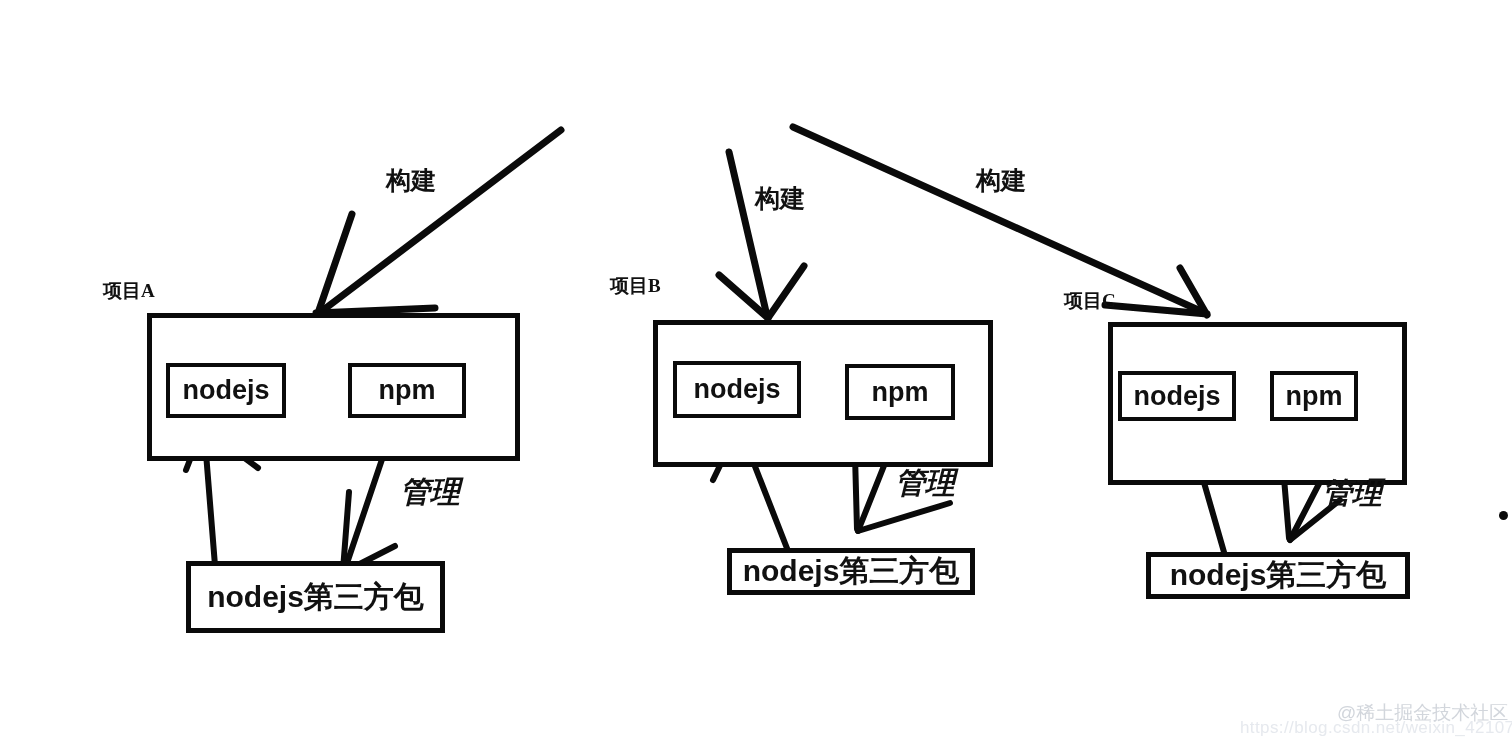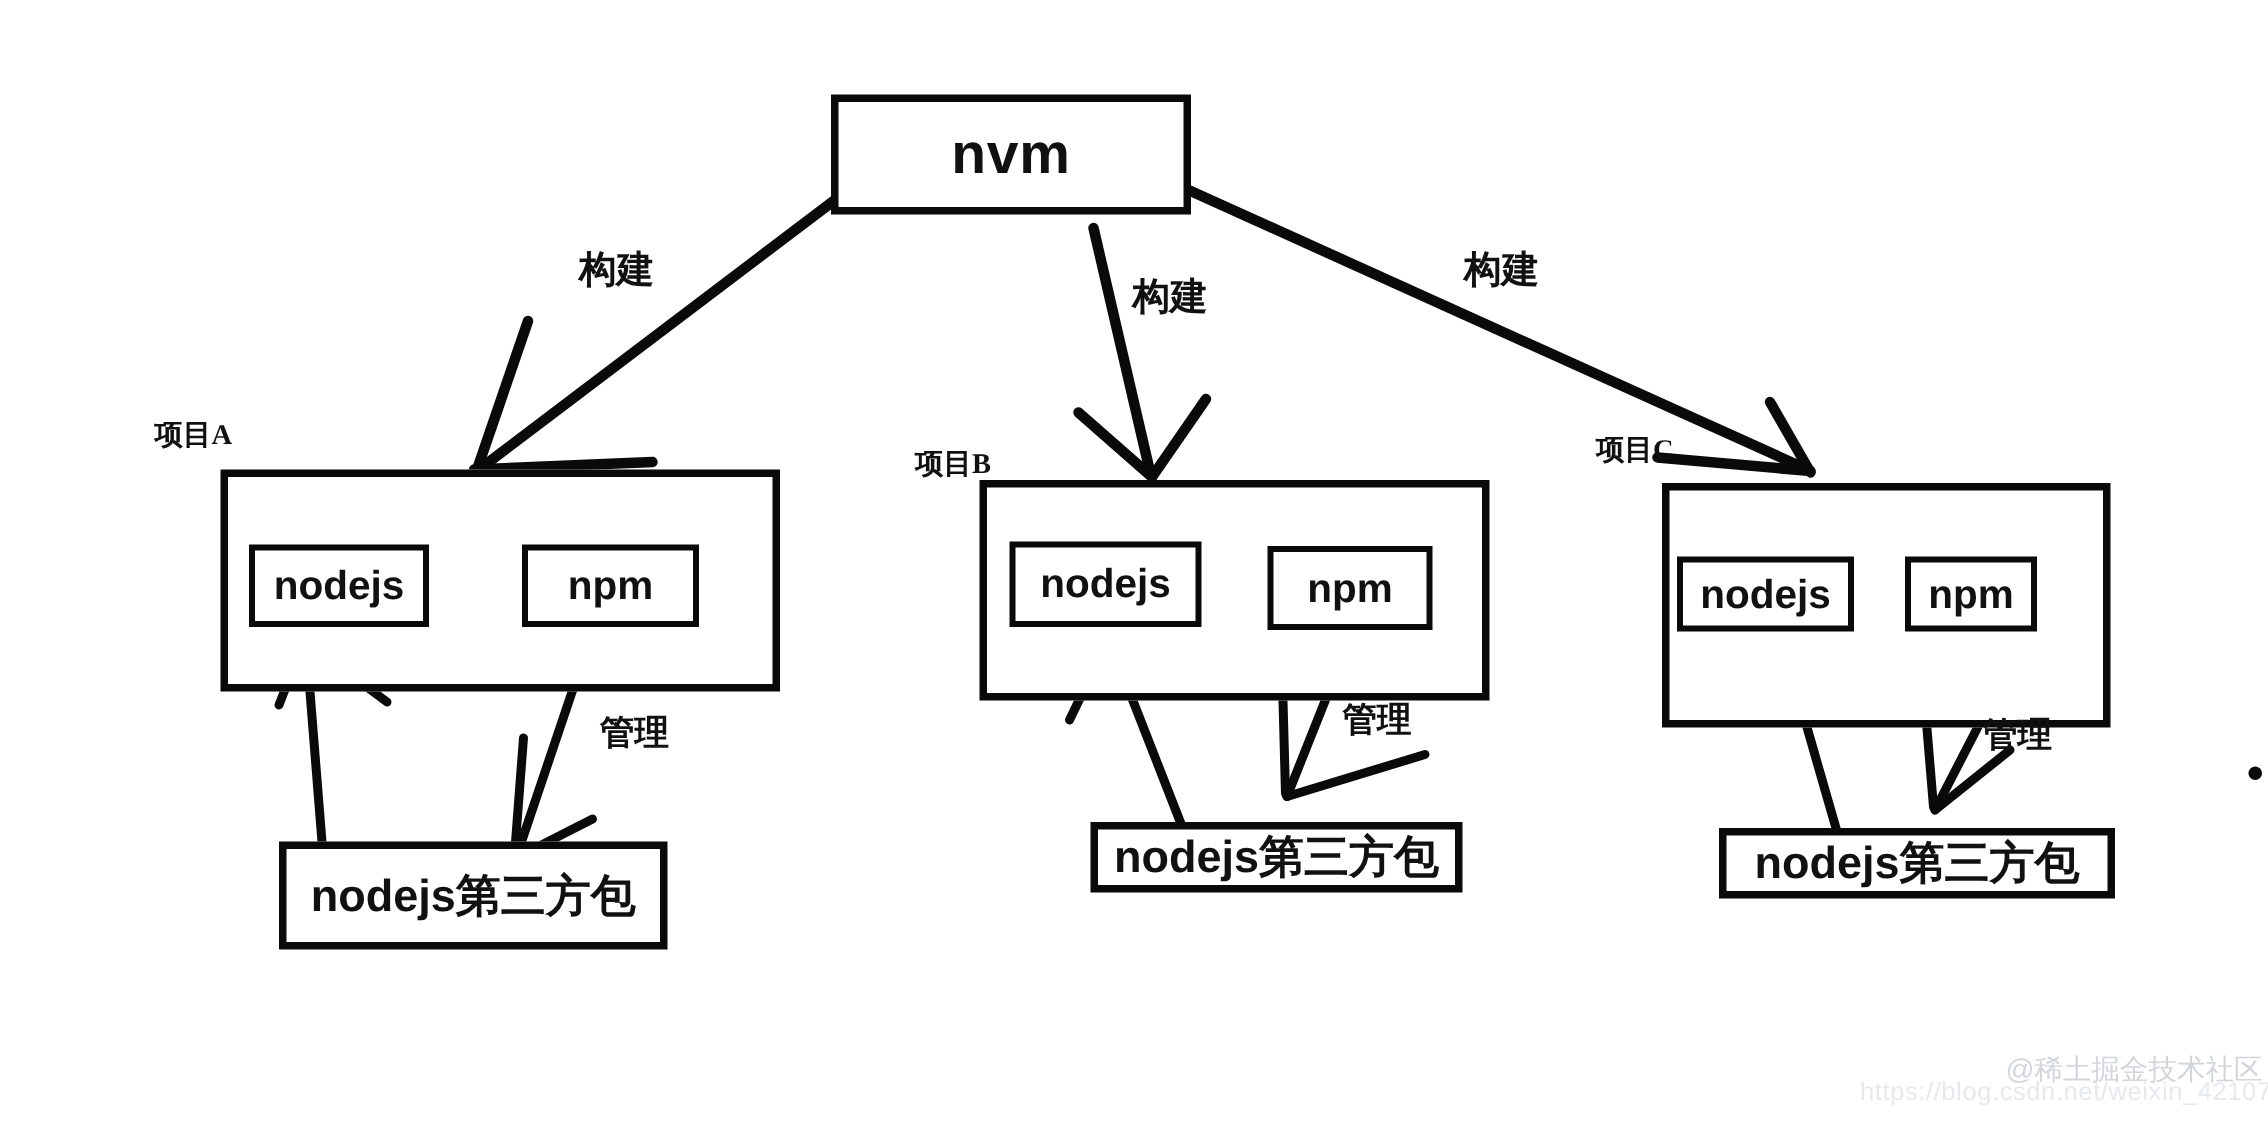"nvm" div.node { html: <div> <span>nvm</span> </div> -> none }
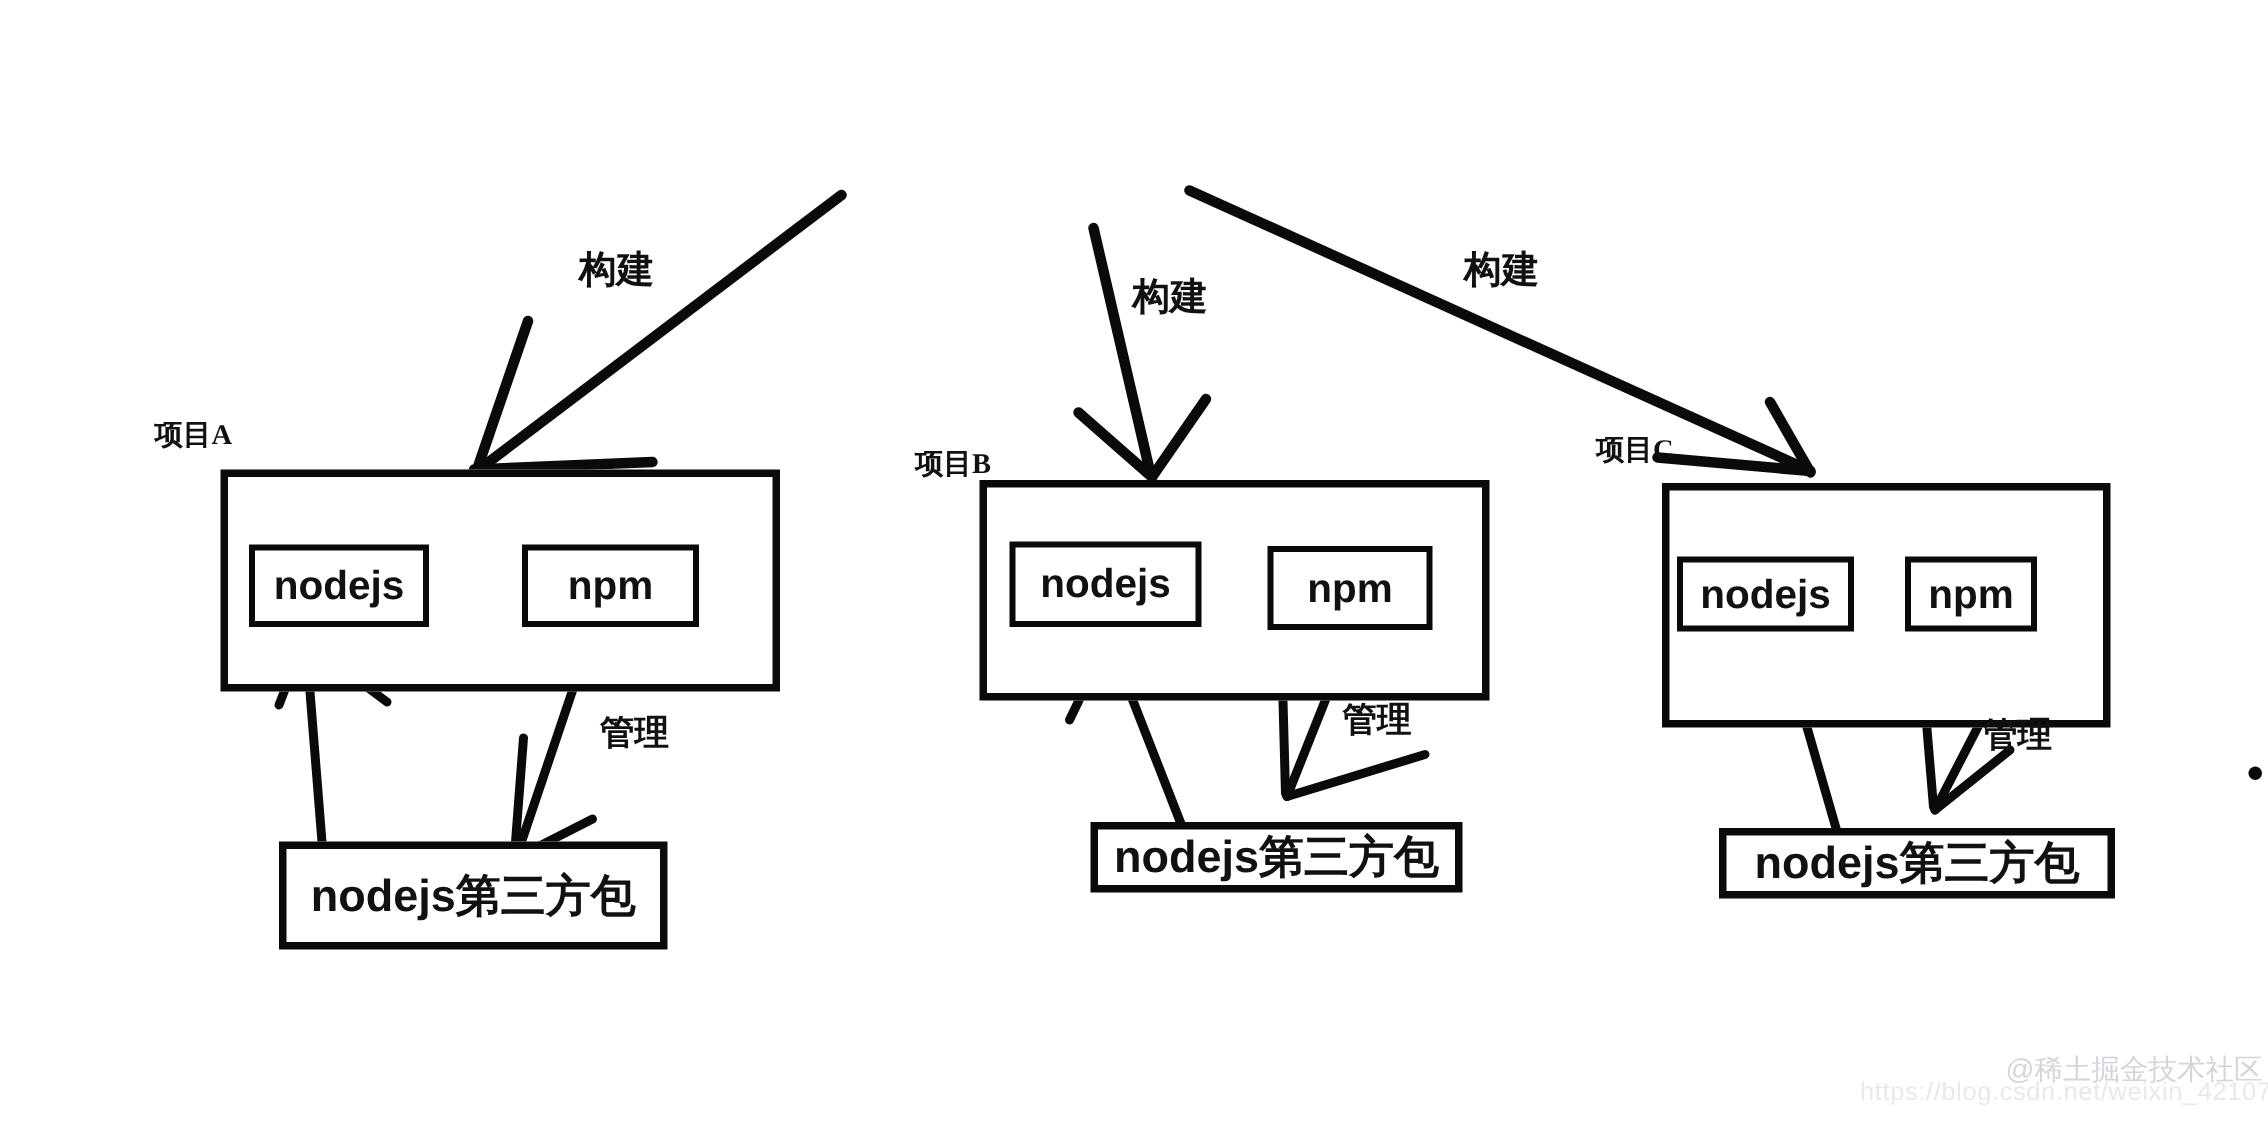"项目B" div.freetext { top: 300px -> 276px }
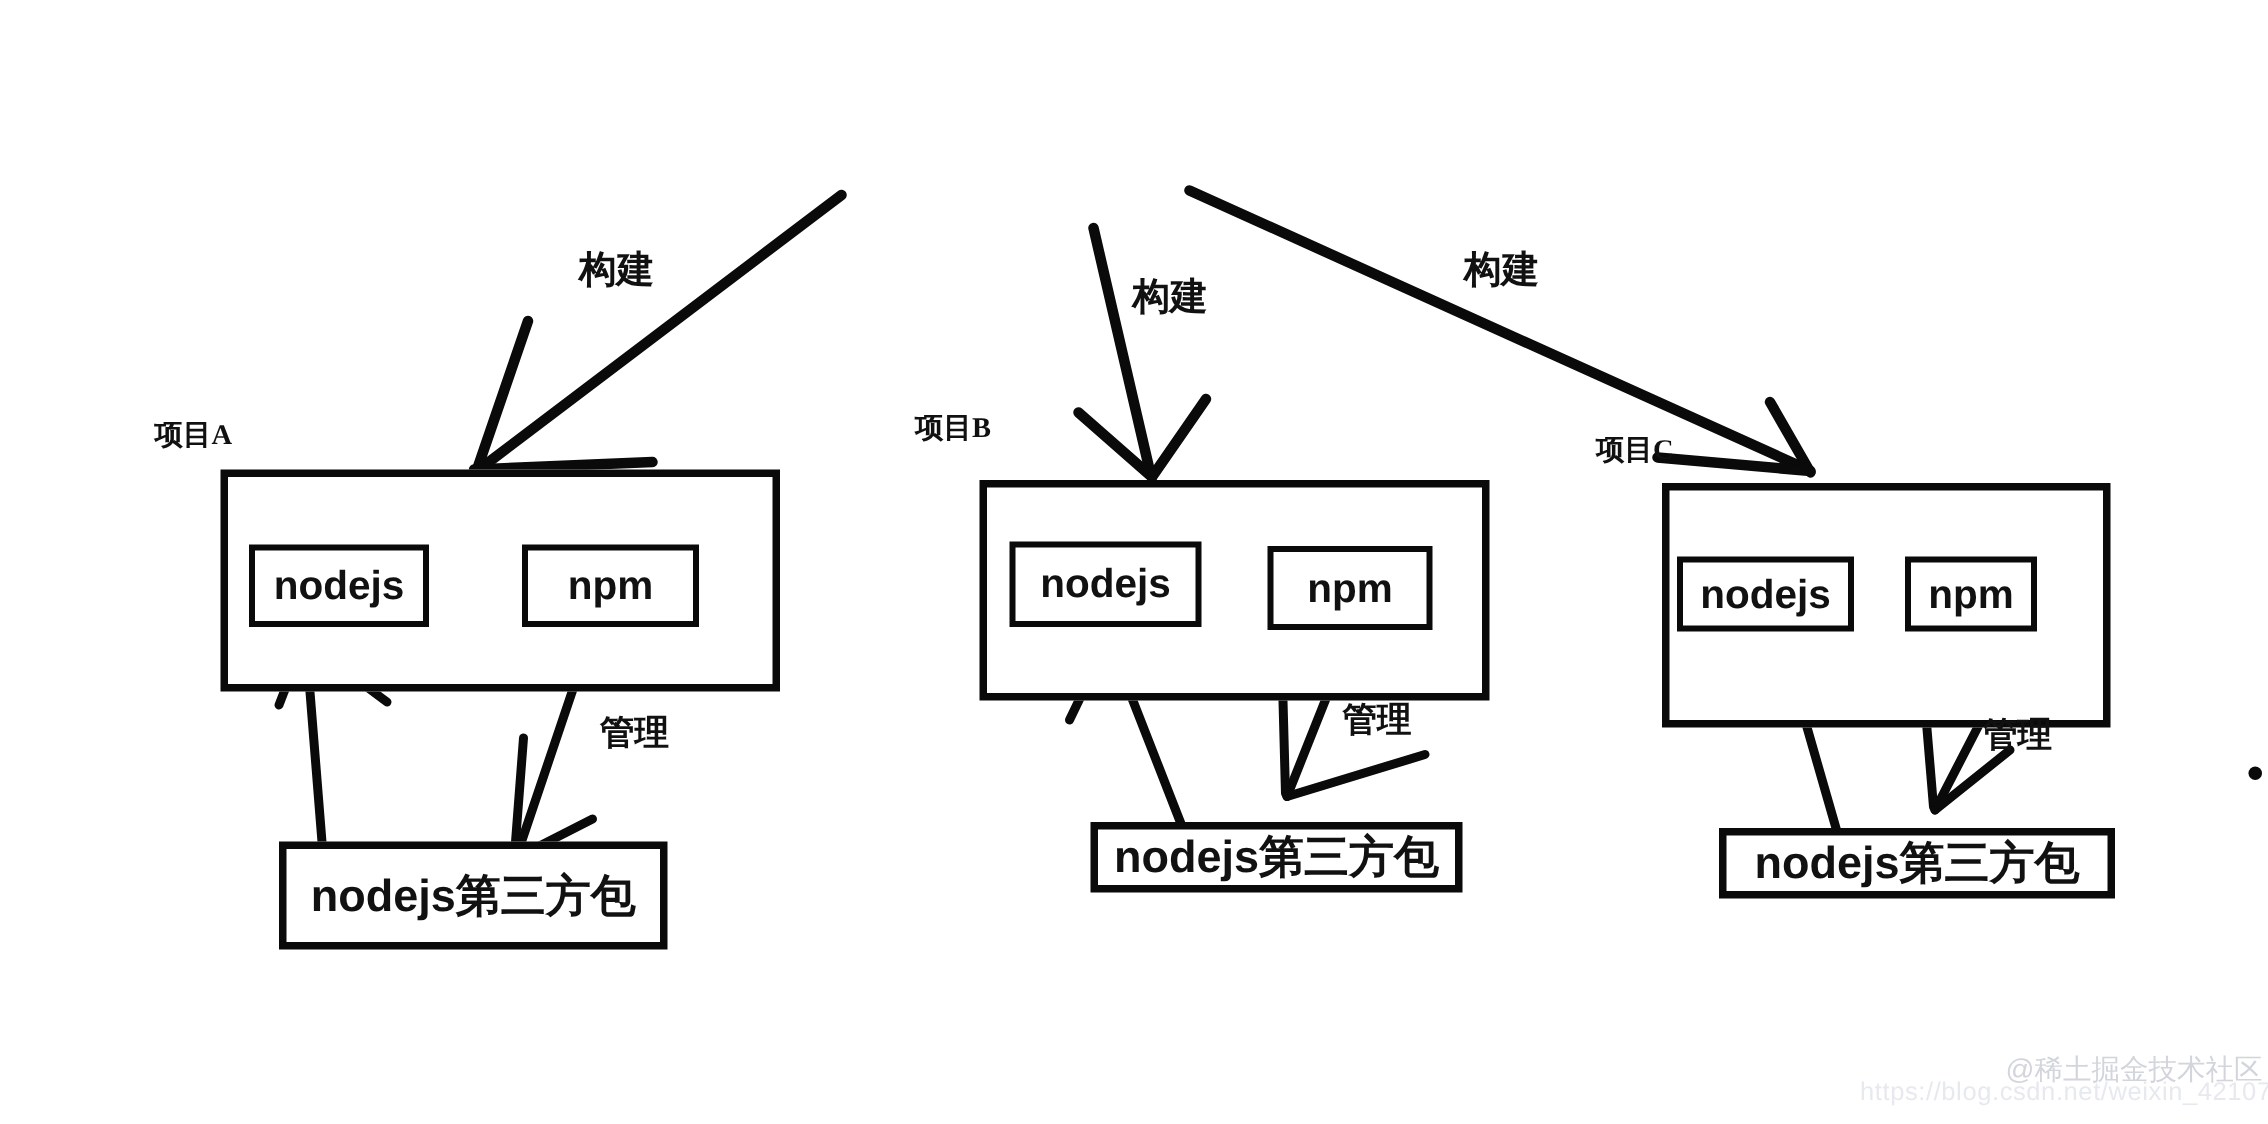"管理" .label-manage { font-size: 23px -> 30px; font-style: none -> italic }
